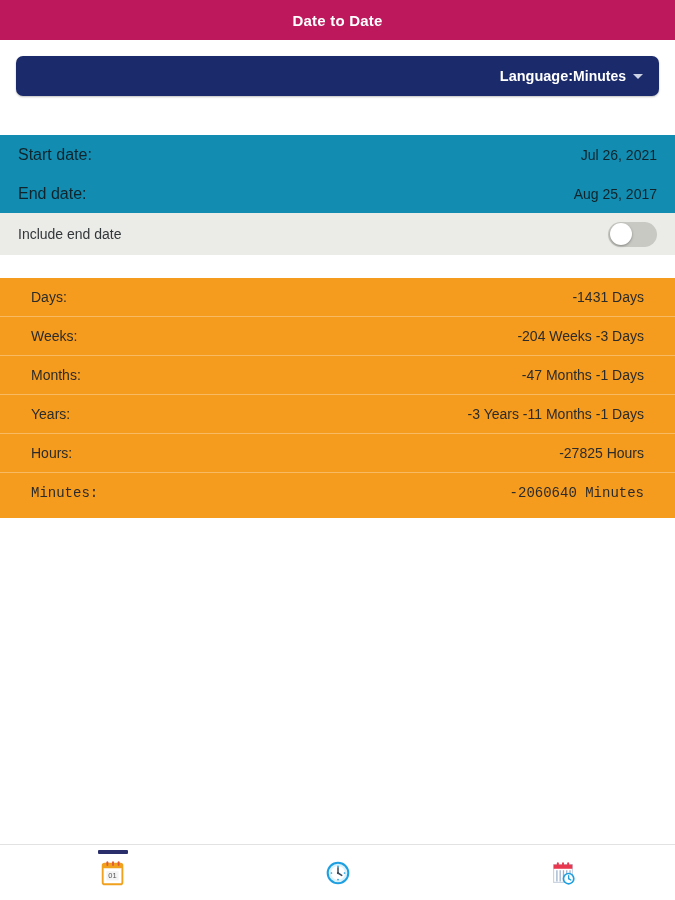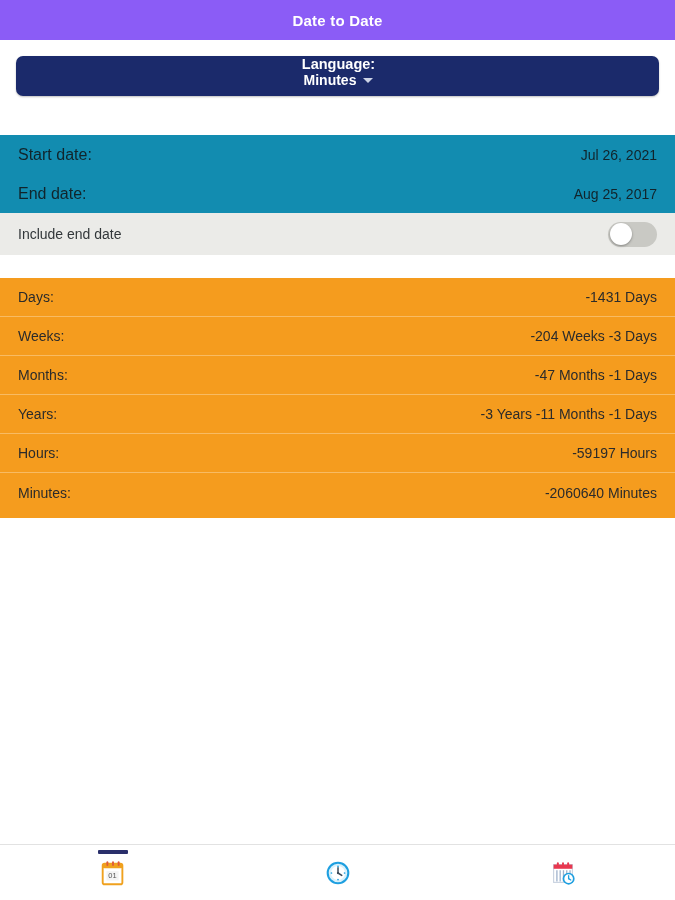"Date to Date" .titlebar { background: #8b5cf6 -> #be185d }
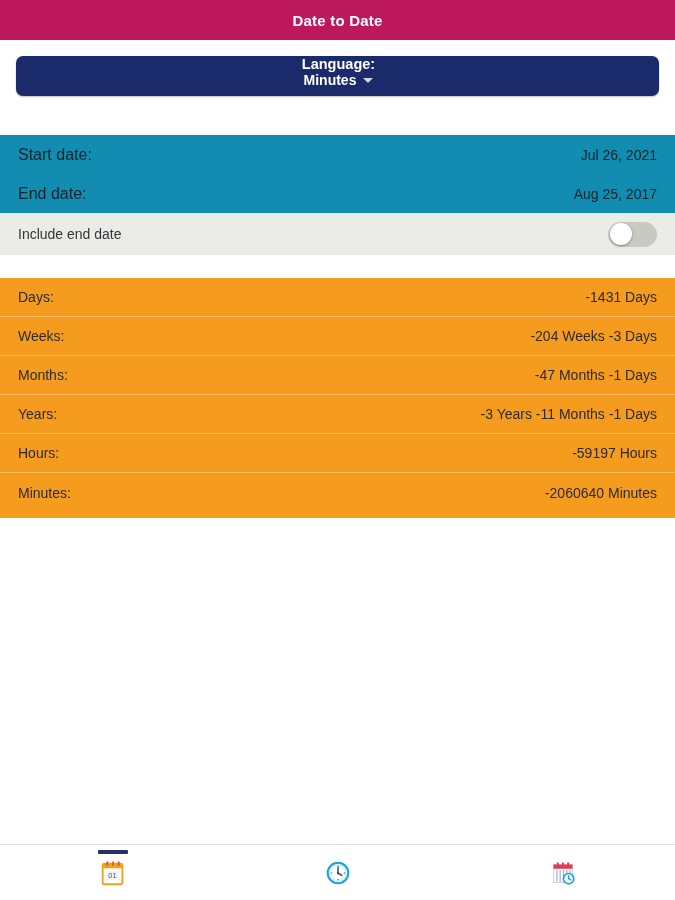"Language:" .language-card { flex-direction: column -> none; justify-content: flex-start -> flex-end }
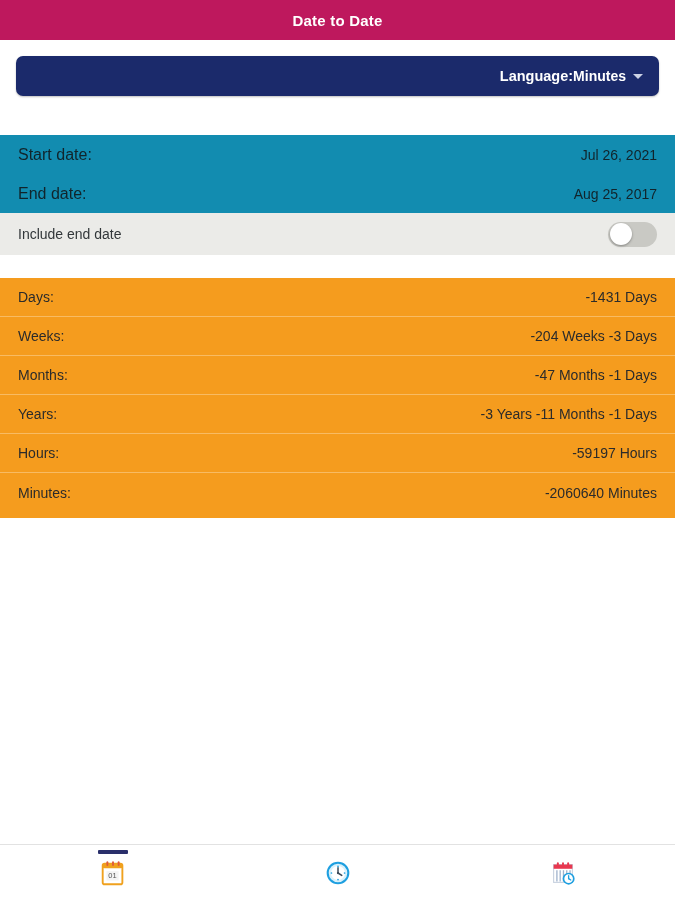"Days:" .result-row { padding: 0 18px -> 0 31px }
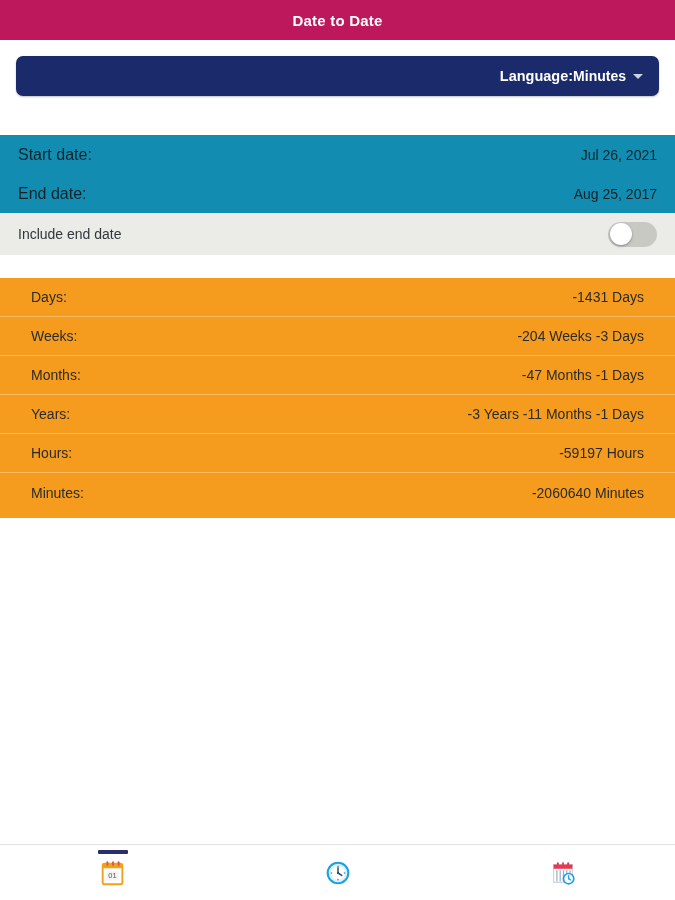"-59197 Hours" span.result-value { text: -59197 -> -27825 }
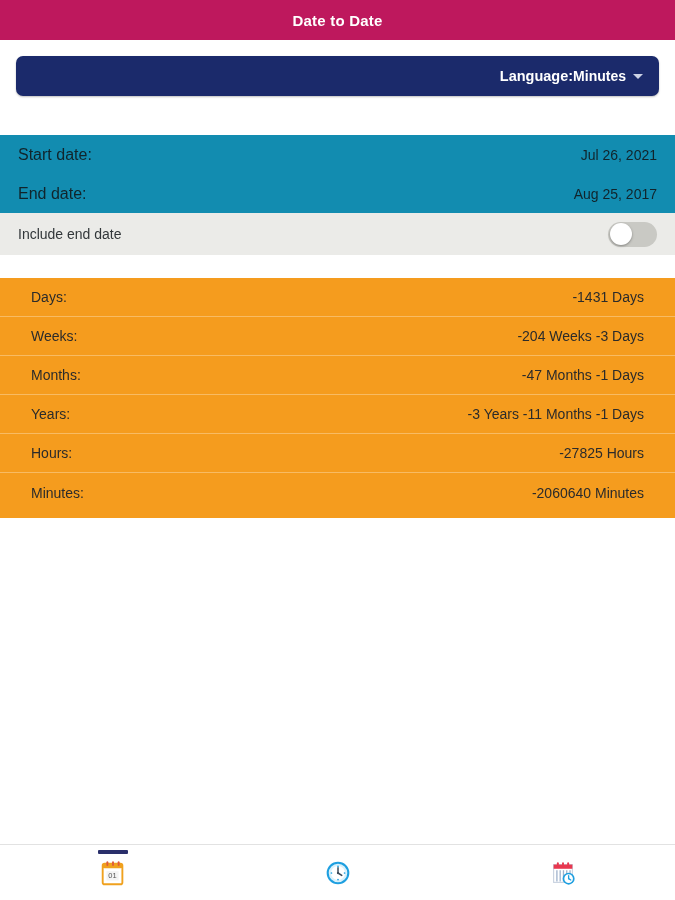"Minutes:" .result-row:last-child { font-family: none -> Liberation Mono, monospace }
